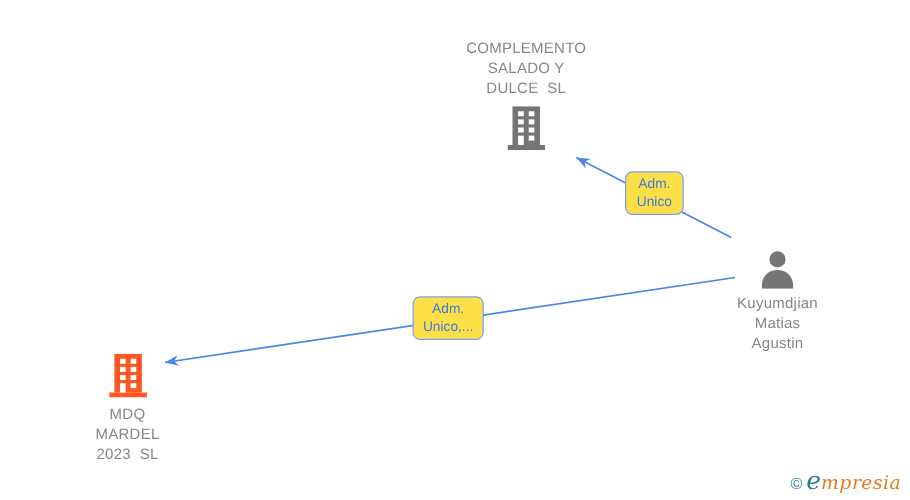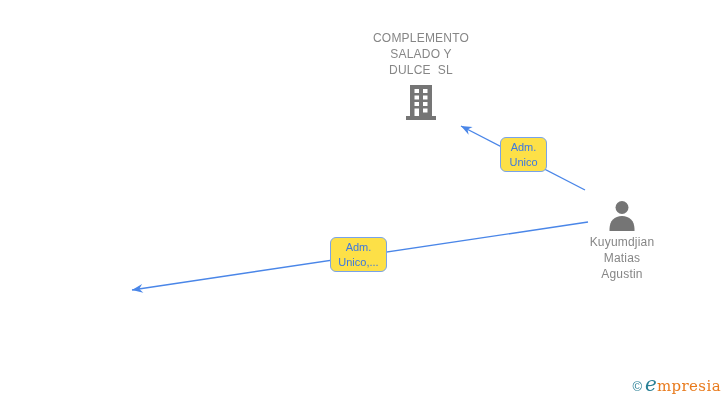"MDQ" div.node { html: none -> <div> <svg> <g> <rect></rect> <rect></rect> </g> <g> <rect></rect> <rect></rect> <rect></rect> <rect></rect> <rect></rect> <rect></rect> <rect></rect> <rect></rect> </g> </svg> <div>MDQ MARDEL 2023 SL</div> </div> }
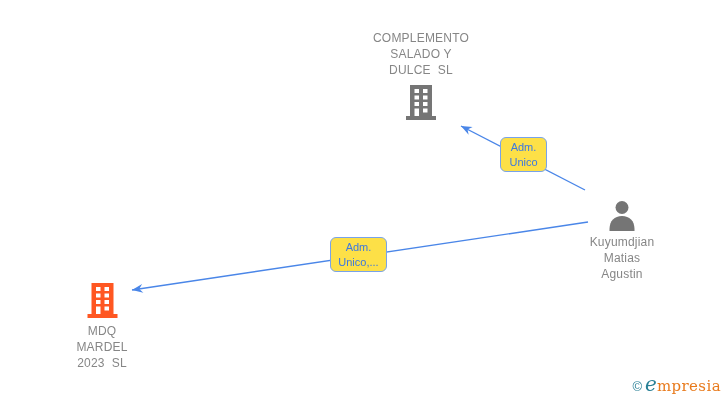"mpresia" .wm-rest { font-style: none -> italic }
